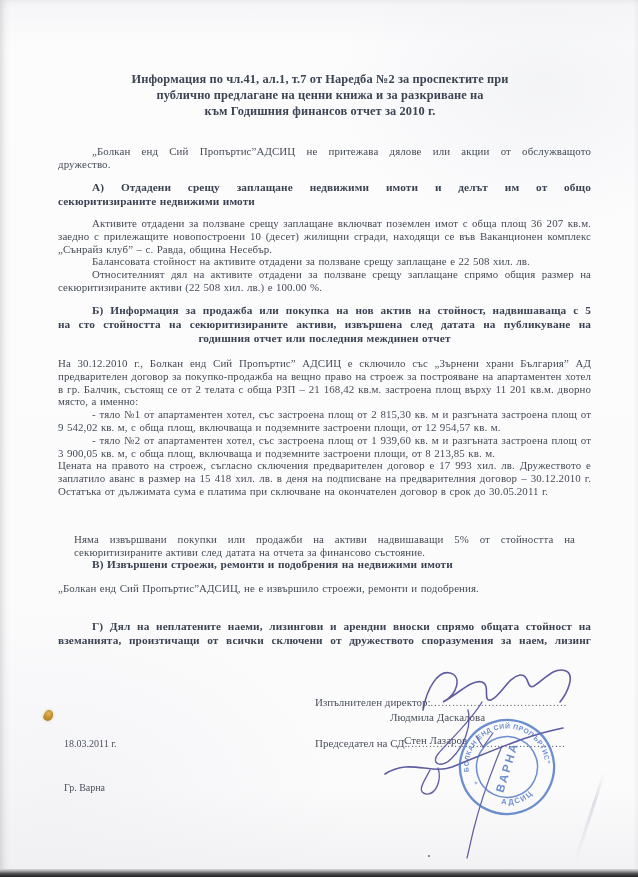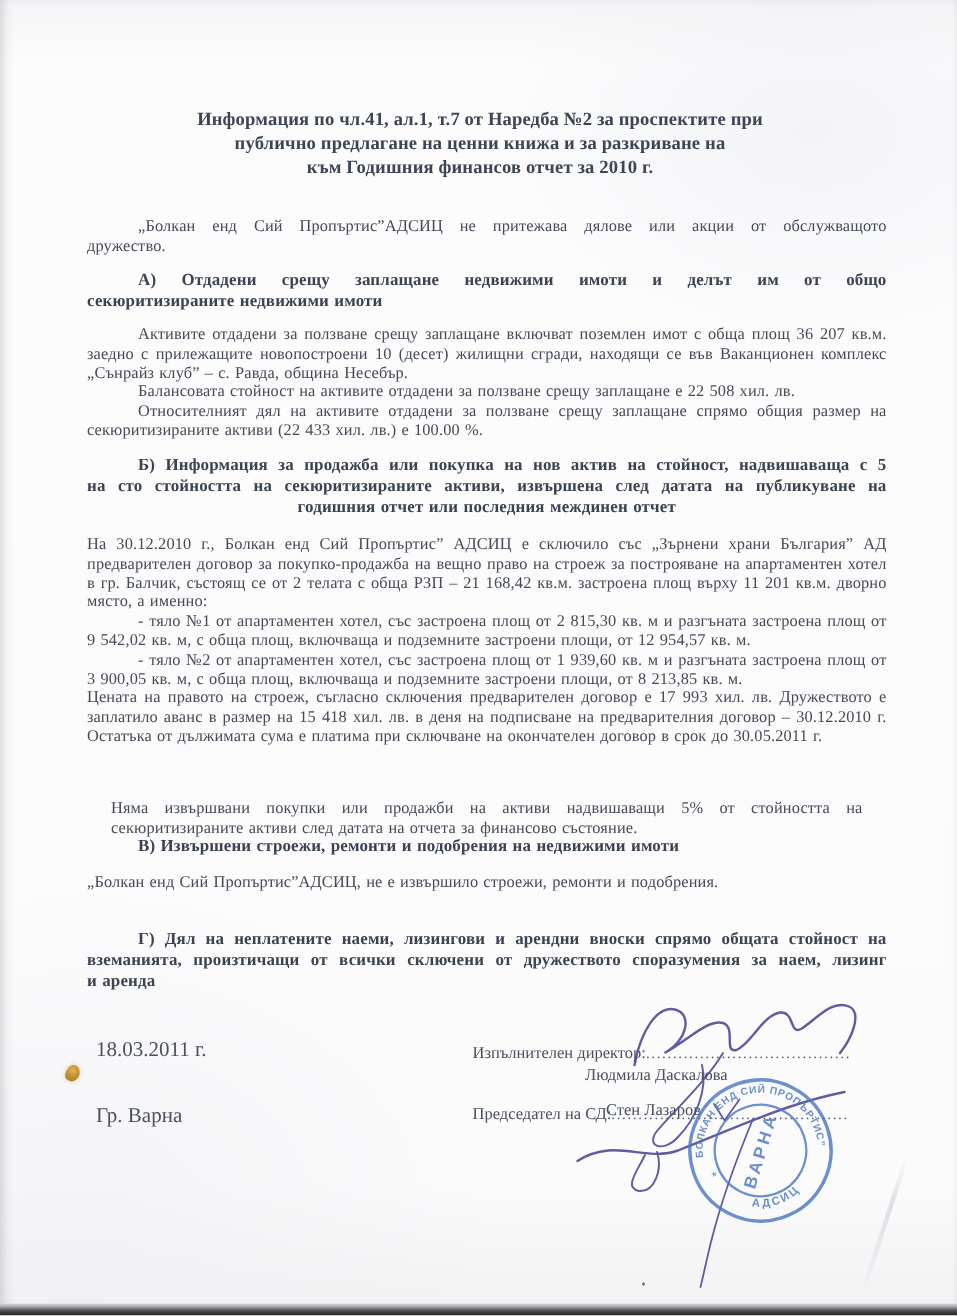"Относителният дял на активите отдадени" p.ind { text: 22 433 -> 22 508 }
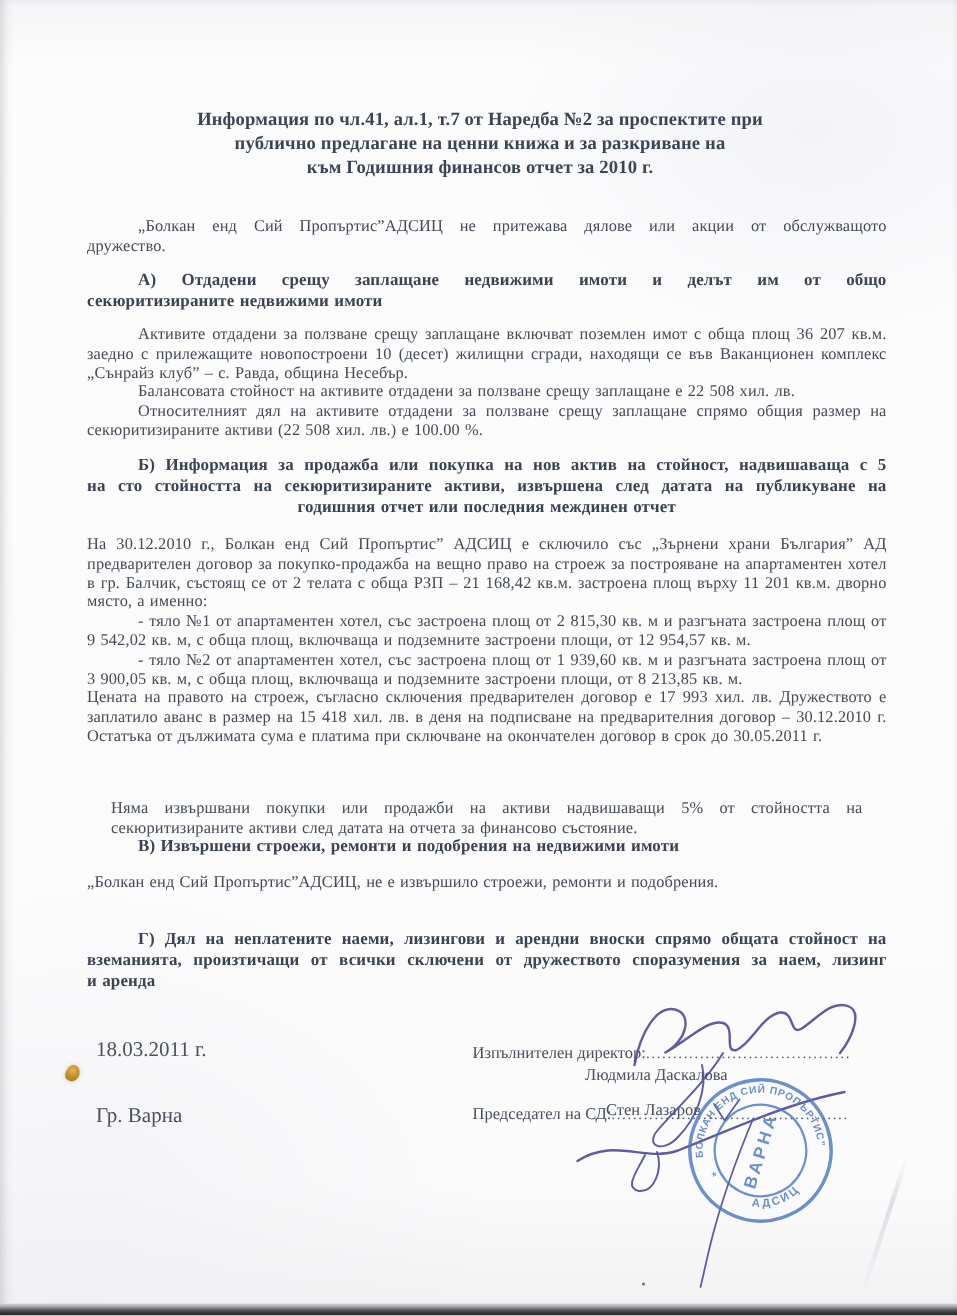"и аренда" div { html: <div>и аренда</div> -> none }
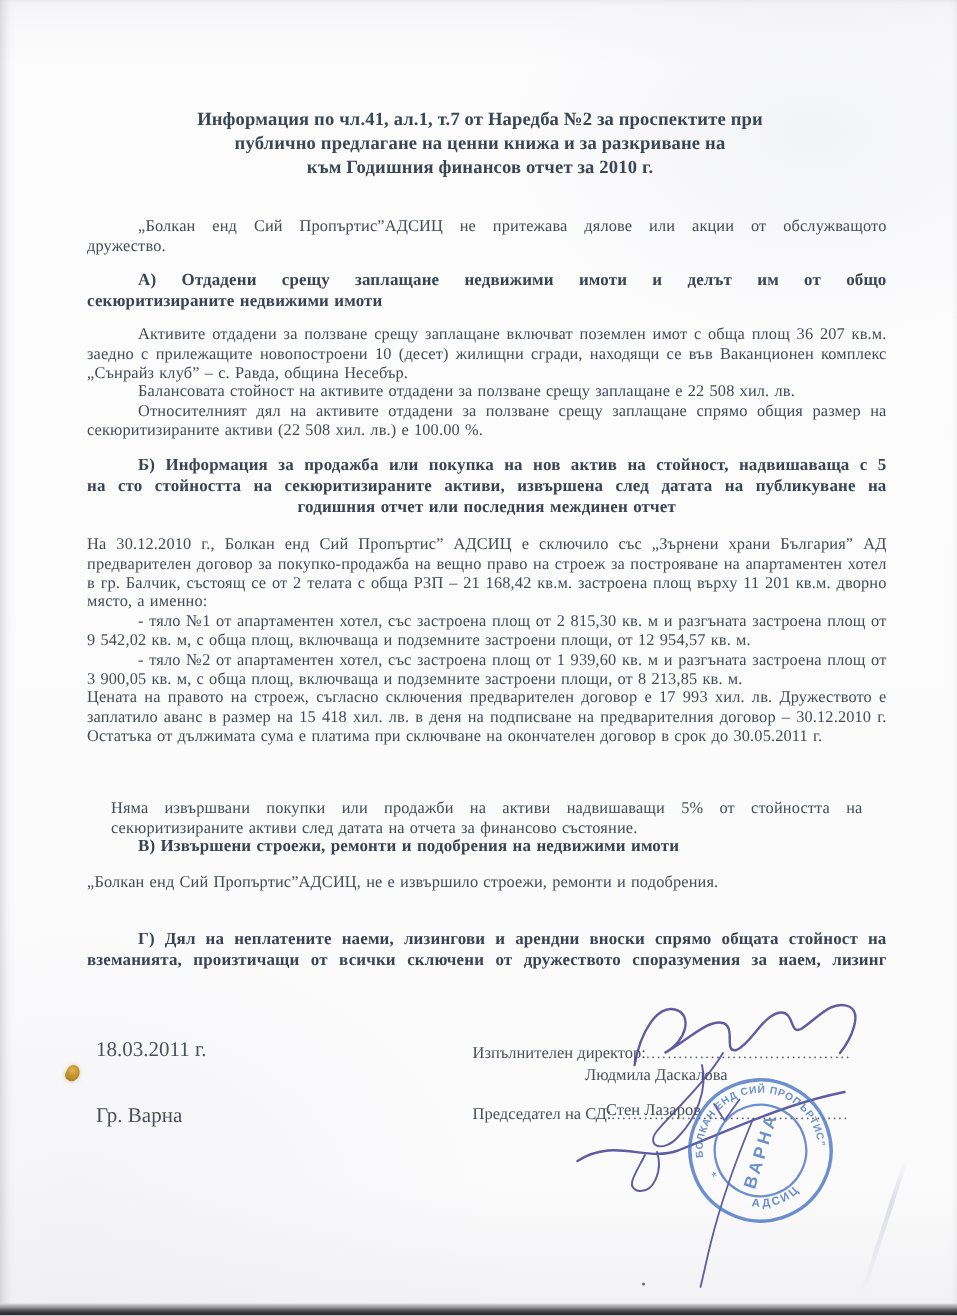"18.03.2011 г." .date-blk { font-size: 14px -> 10px; margin-top: none -> 45px }
